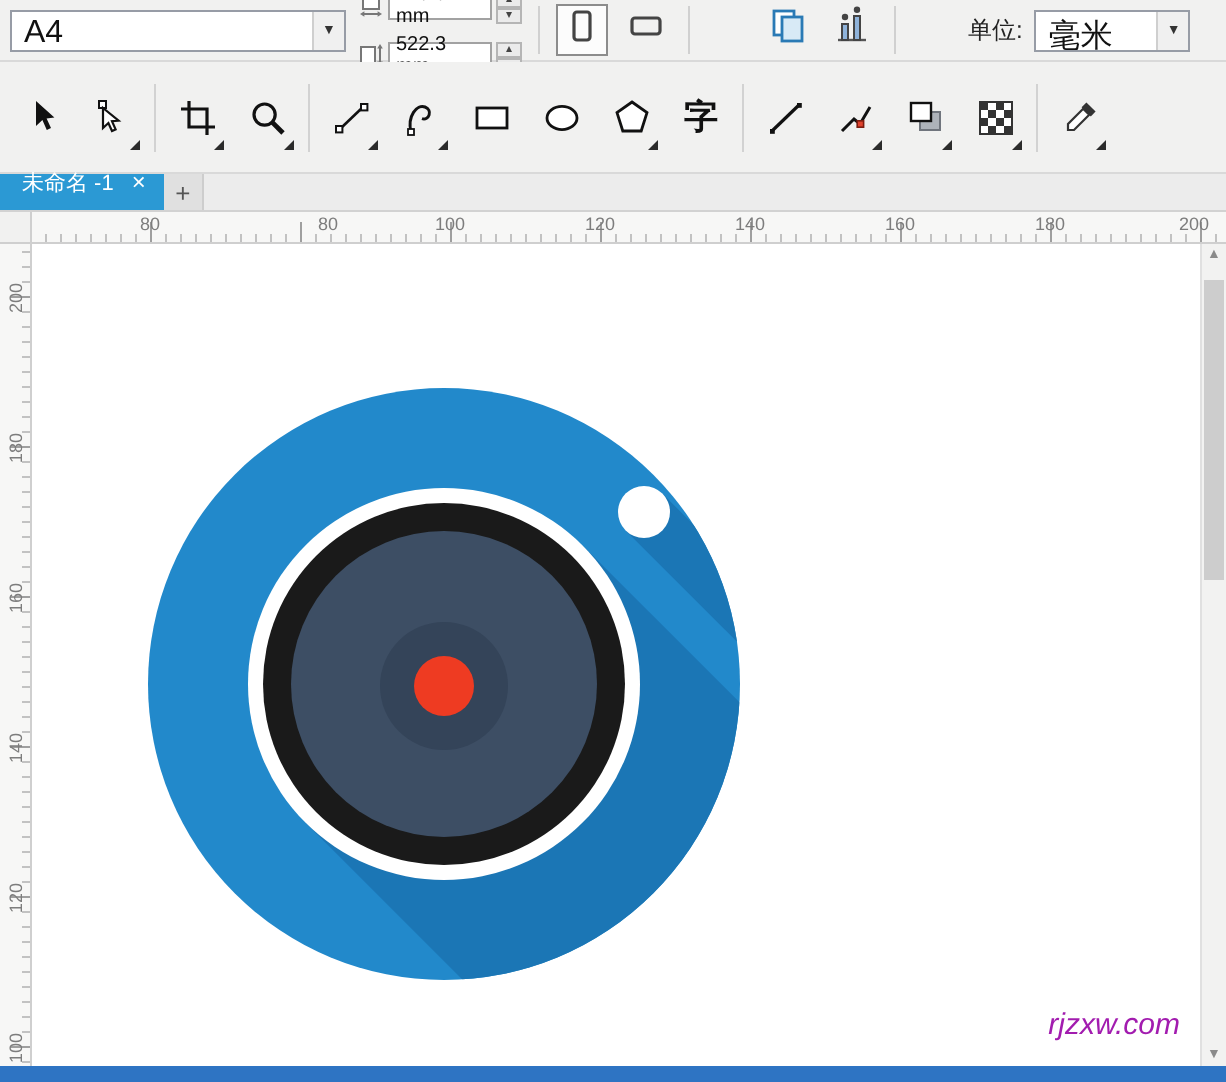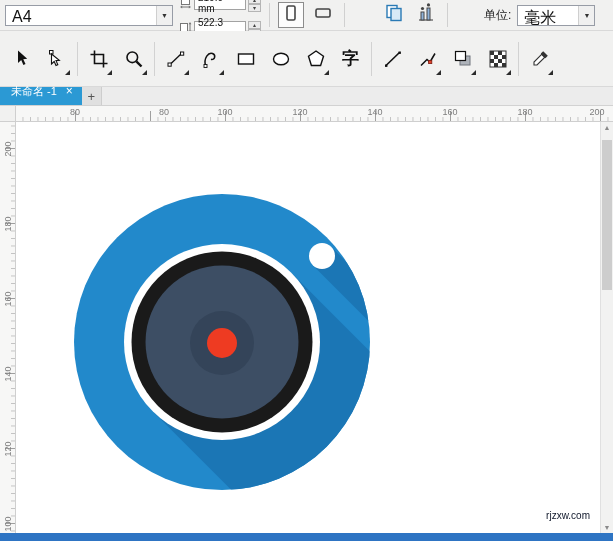"rjzxw.com" .watermark { color: #0f172a -> #a21caf; font-size: 10px -> 15px; font-style: none -> italic }
